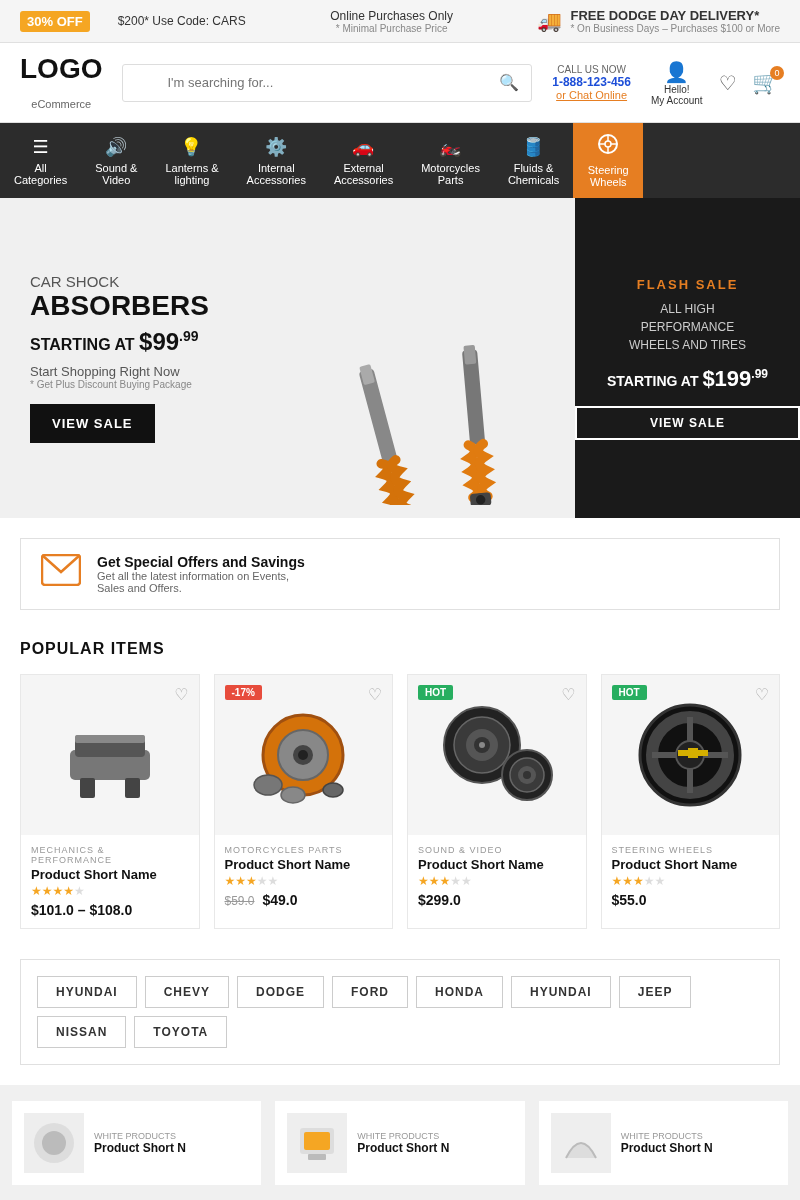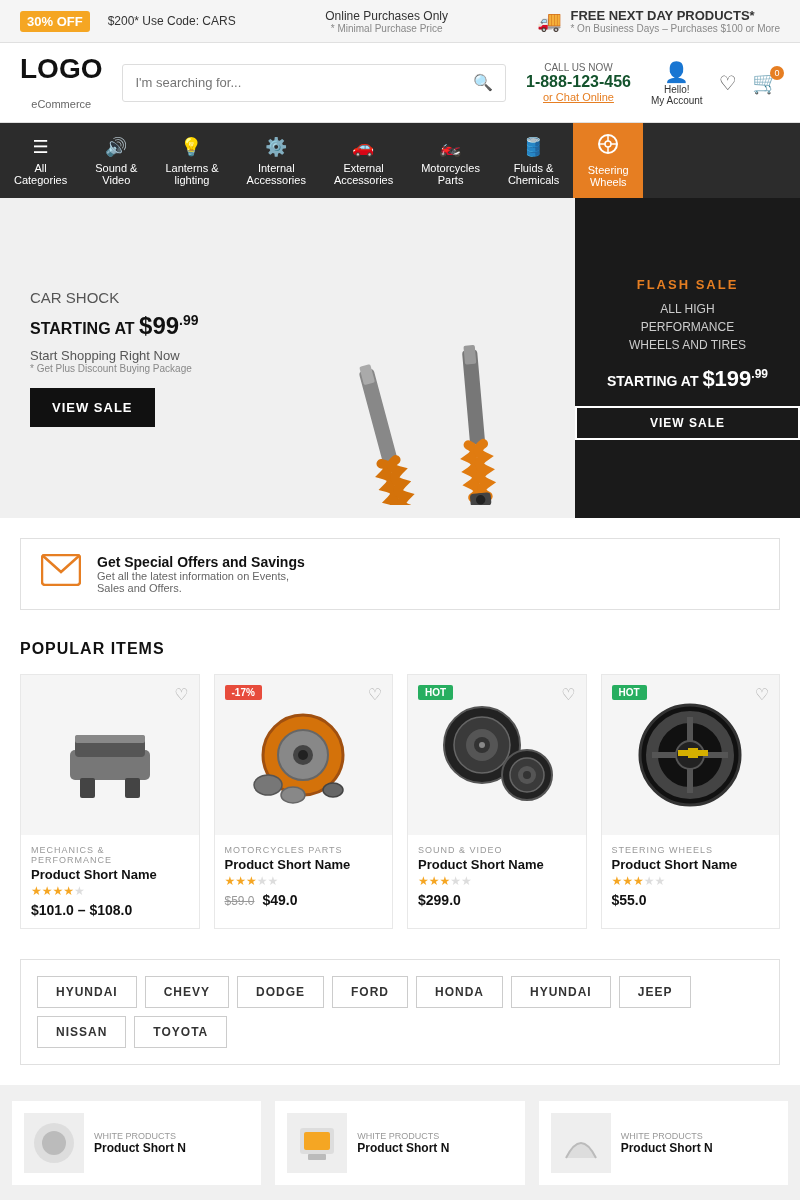"30% OFF" div { gap: 12px -> 22px }
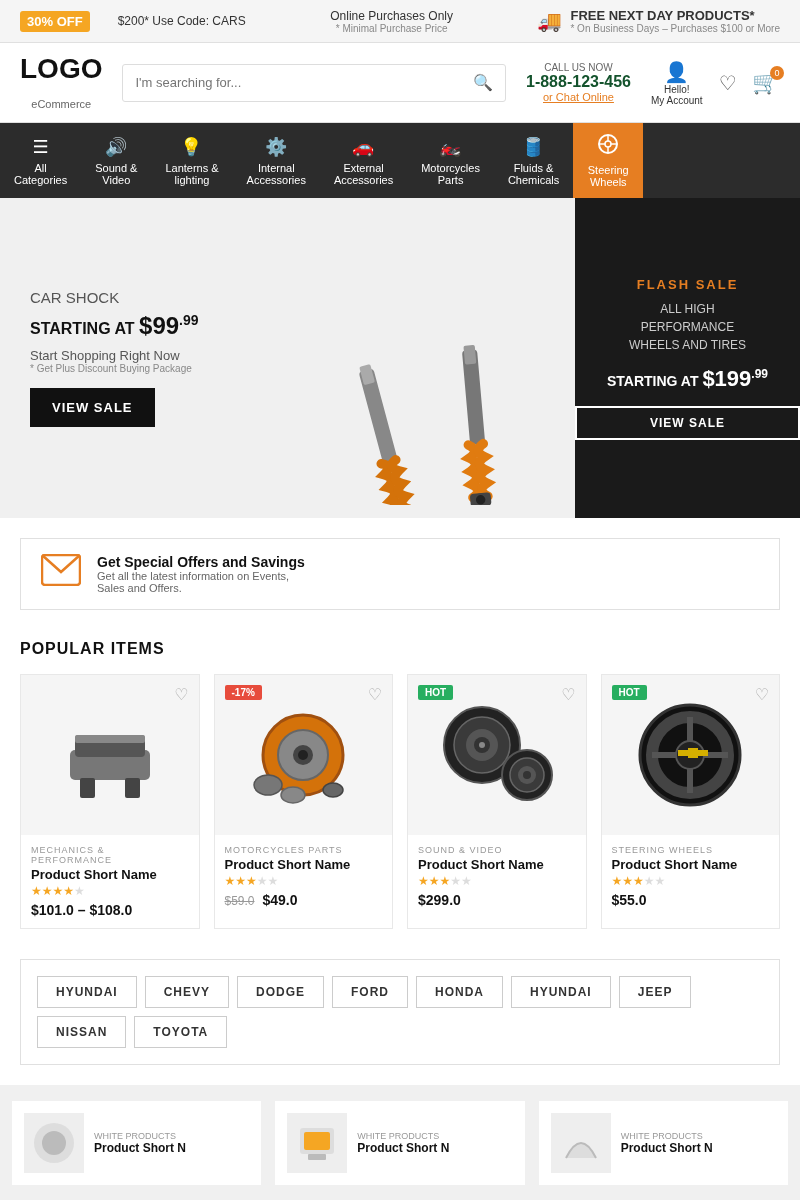"FREE NEXT DAY PRODUCTS*" strong { text: NEXT DAY PRODUCTS -> DODGE DAY DELIVERY }
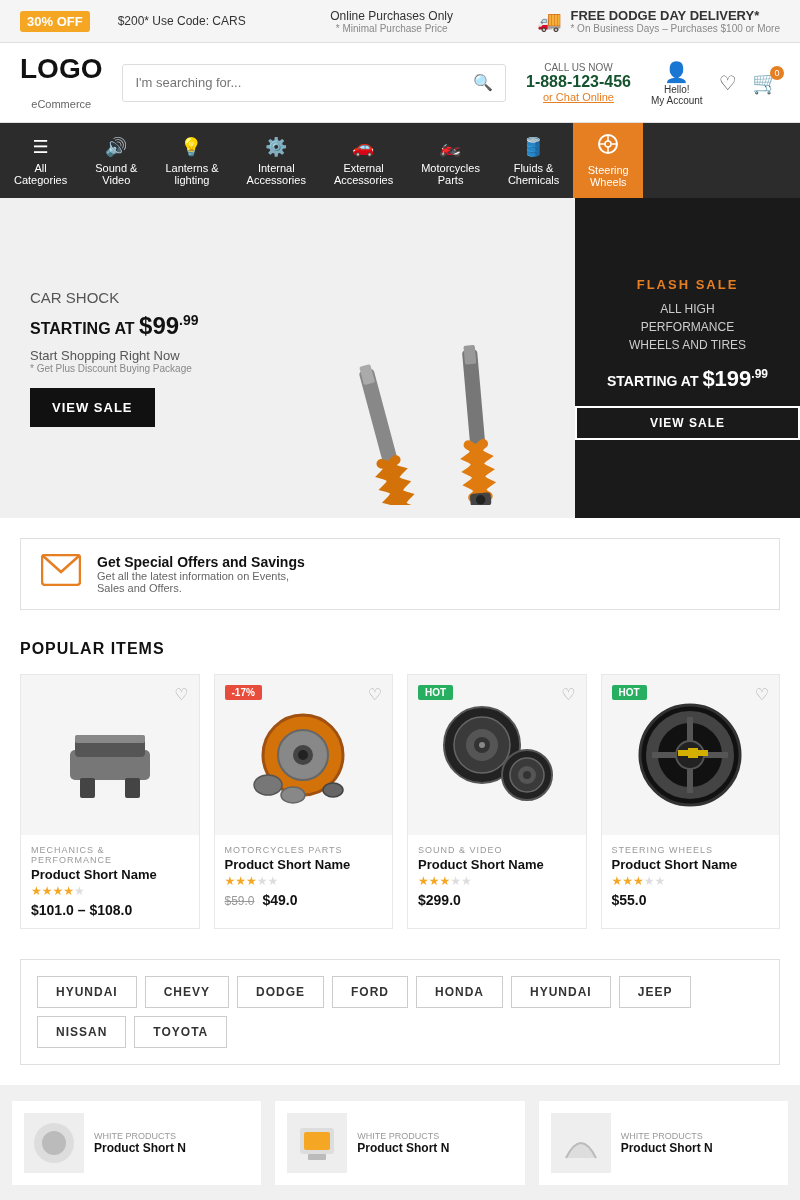"I'm searching for..." .search-bar input { margin-left: none -> 32px }
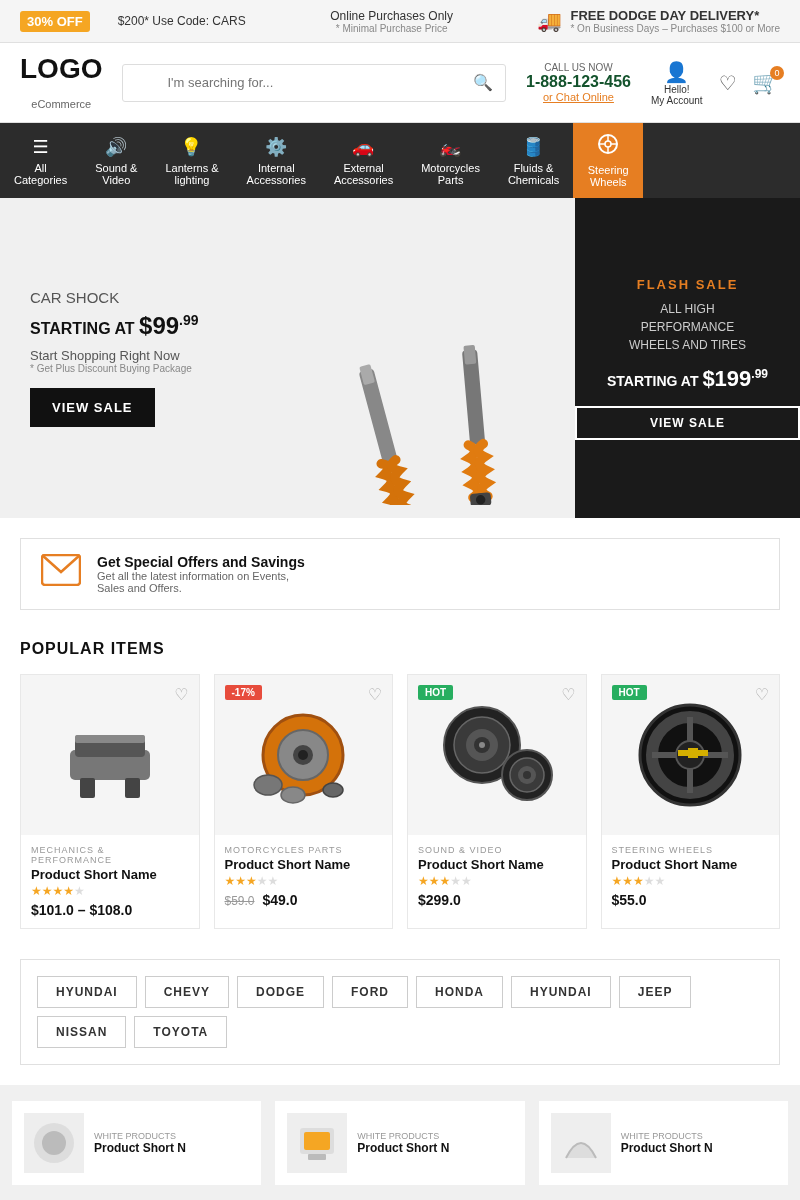"1-888-123-456" .contact-block .phone { color: #14532d -> #1d4ed8; font-size: 16px -> 12px }
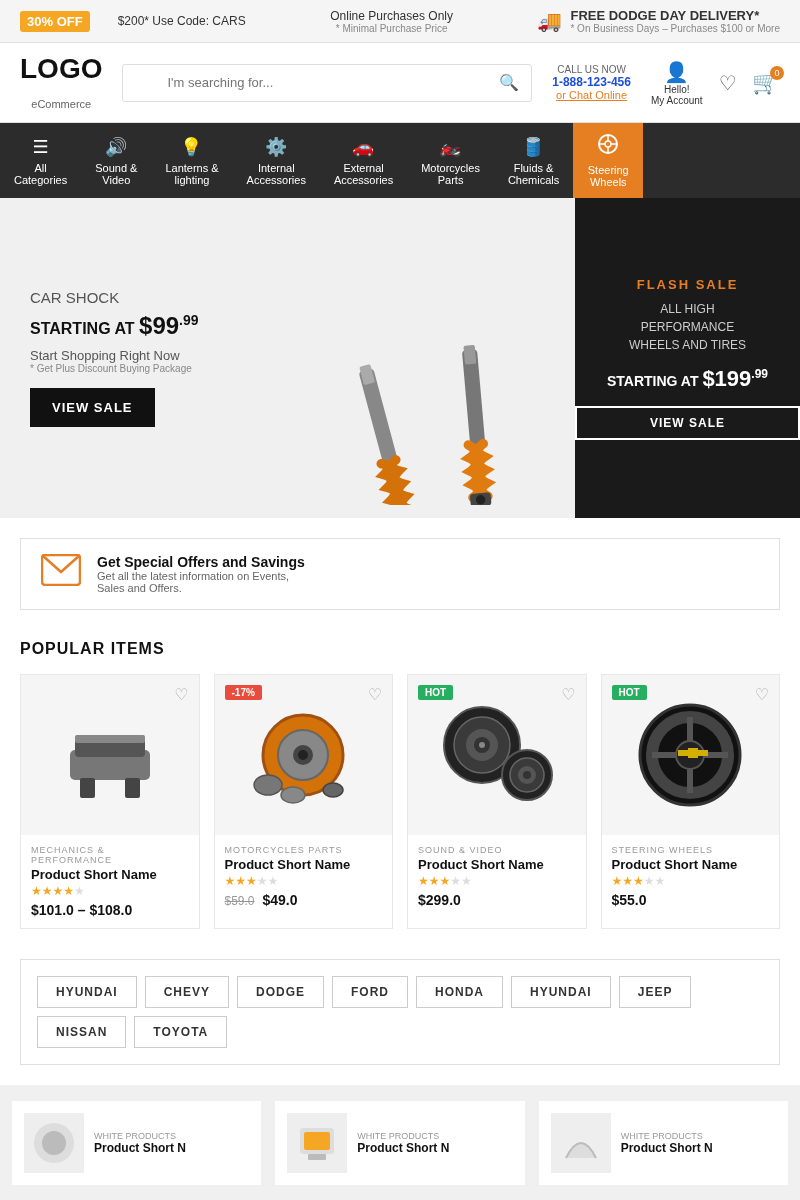"ABSORBERS" div { html: none -> <div>ABSORBERS</div> }
